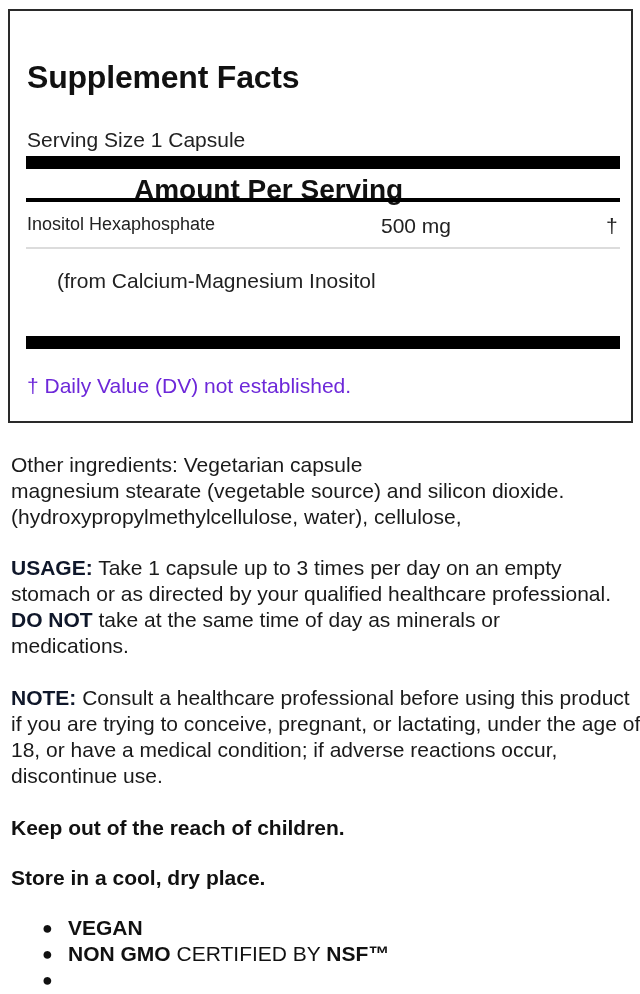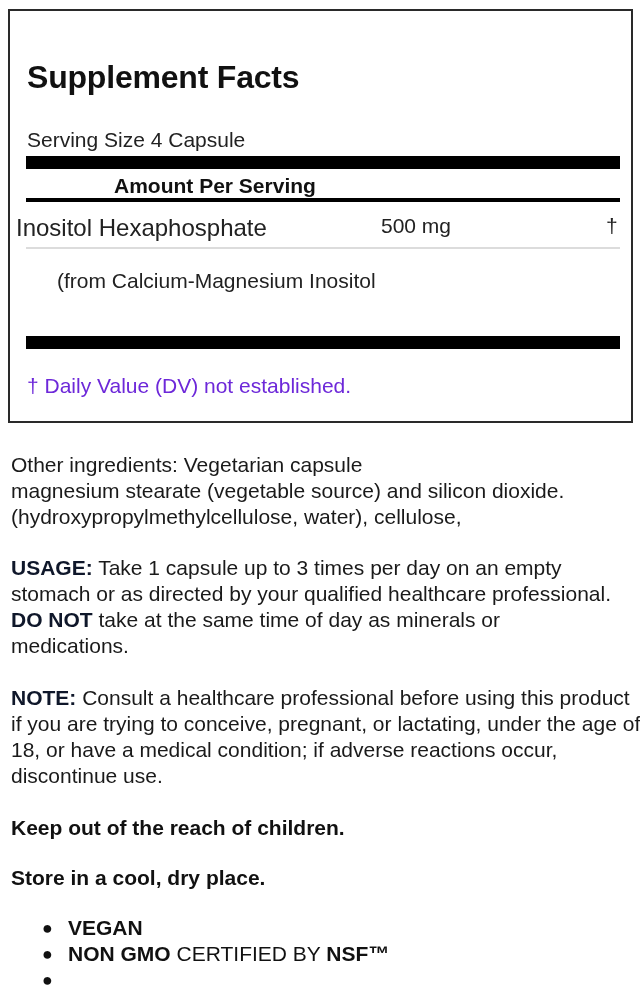"Serving Size 4 Capsule" div.serving-size { text: 4 -> 1 }
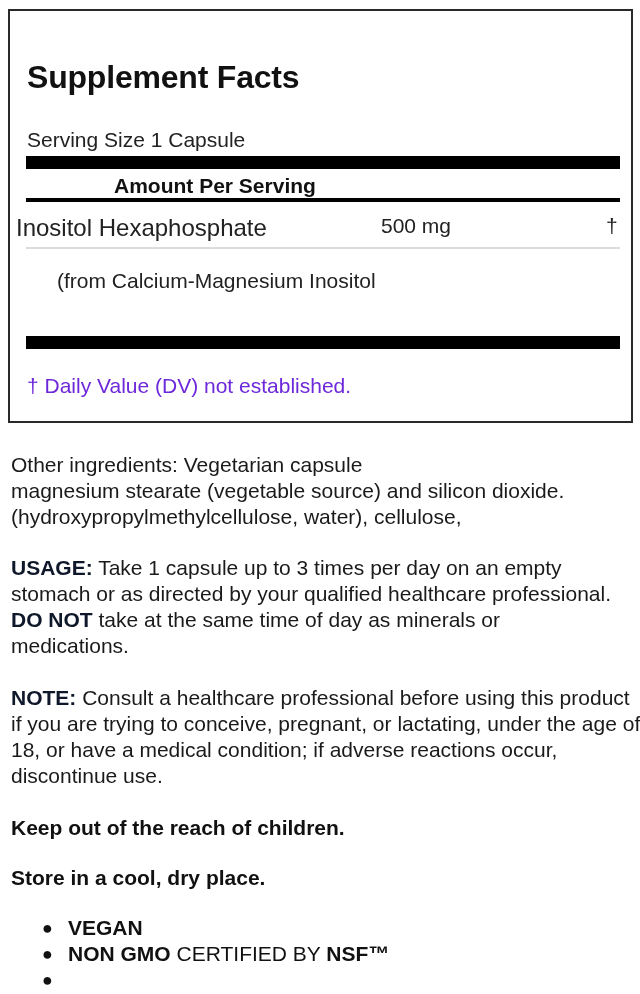"Amount Per Serving" .amount-header { font-size: 21px -> 28px; left: 104px -> 124px }
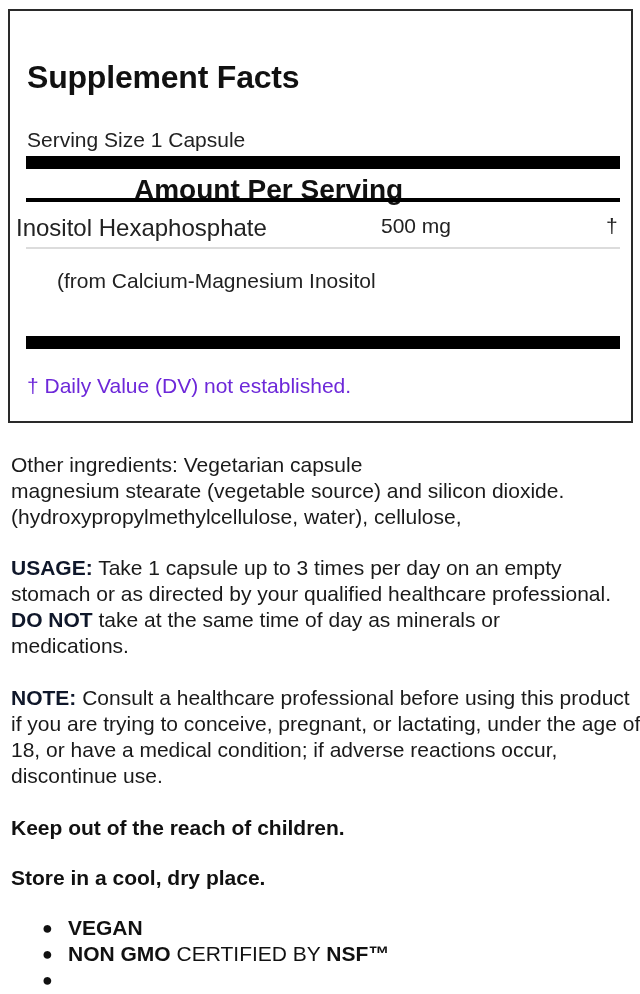"Inositol Hexaphosphate" .nutrient-name { font-size: 24px -> 18px; left: 6px -> 17px }
